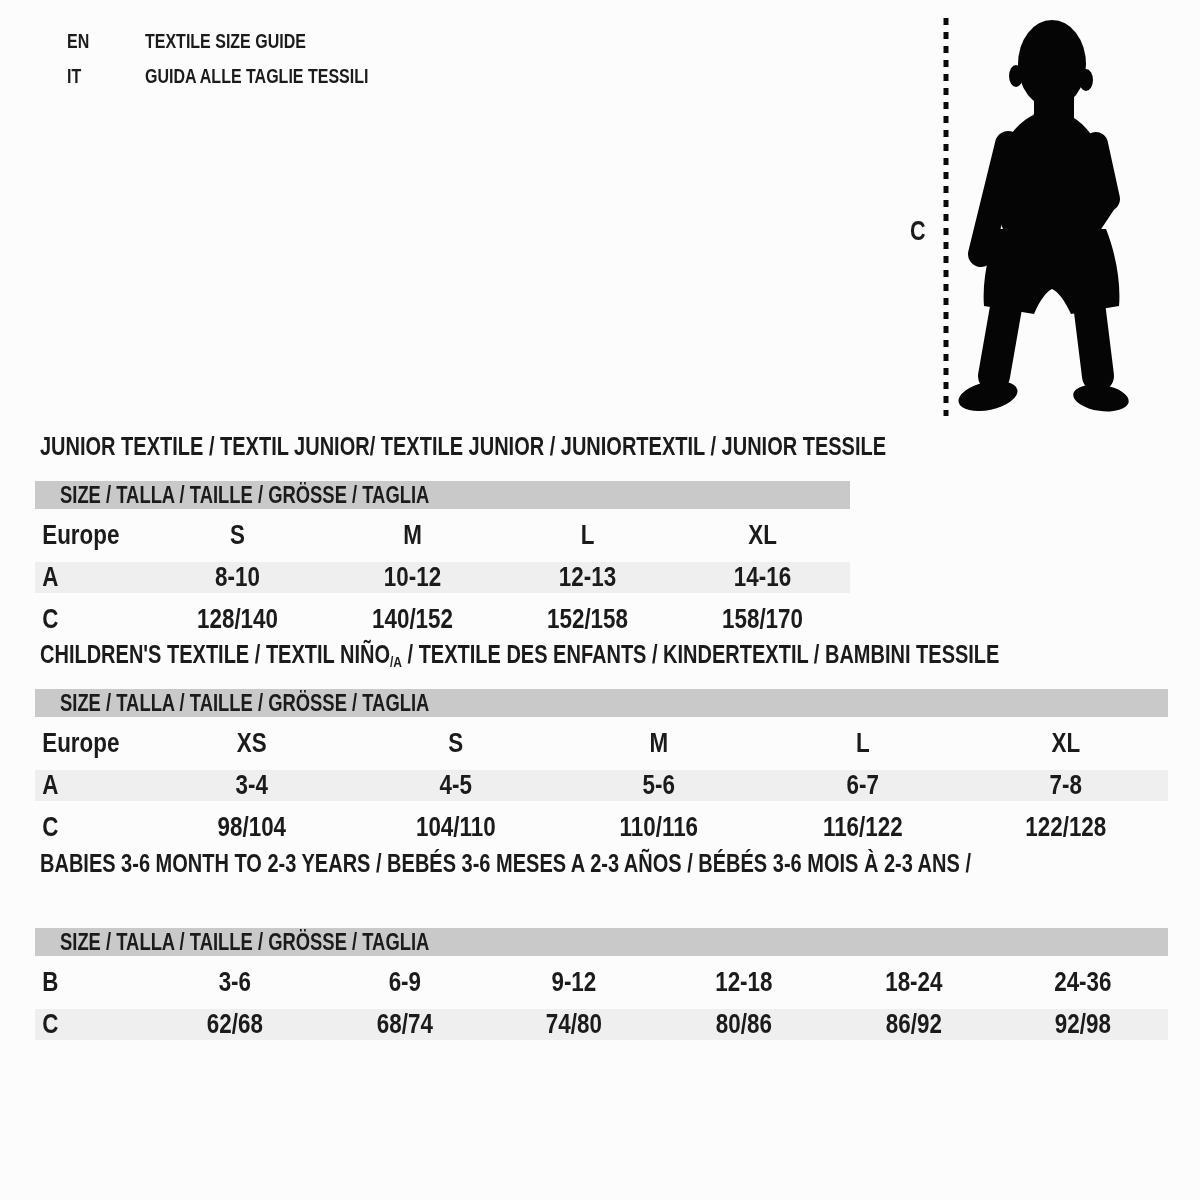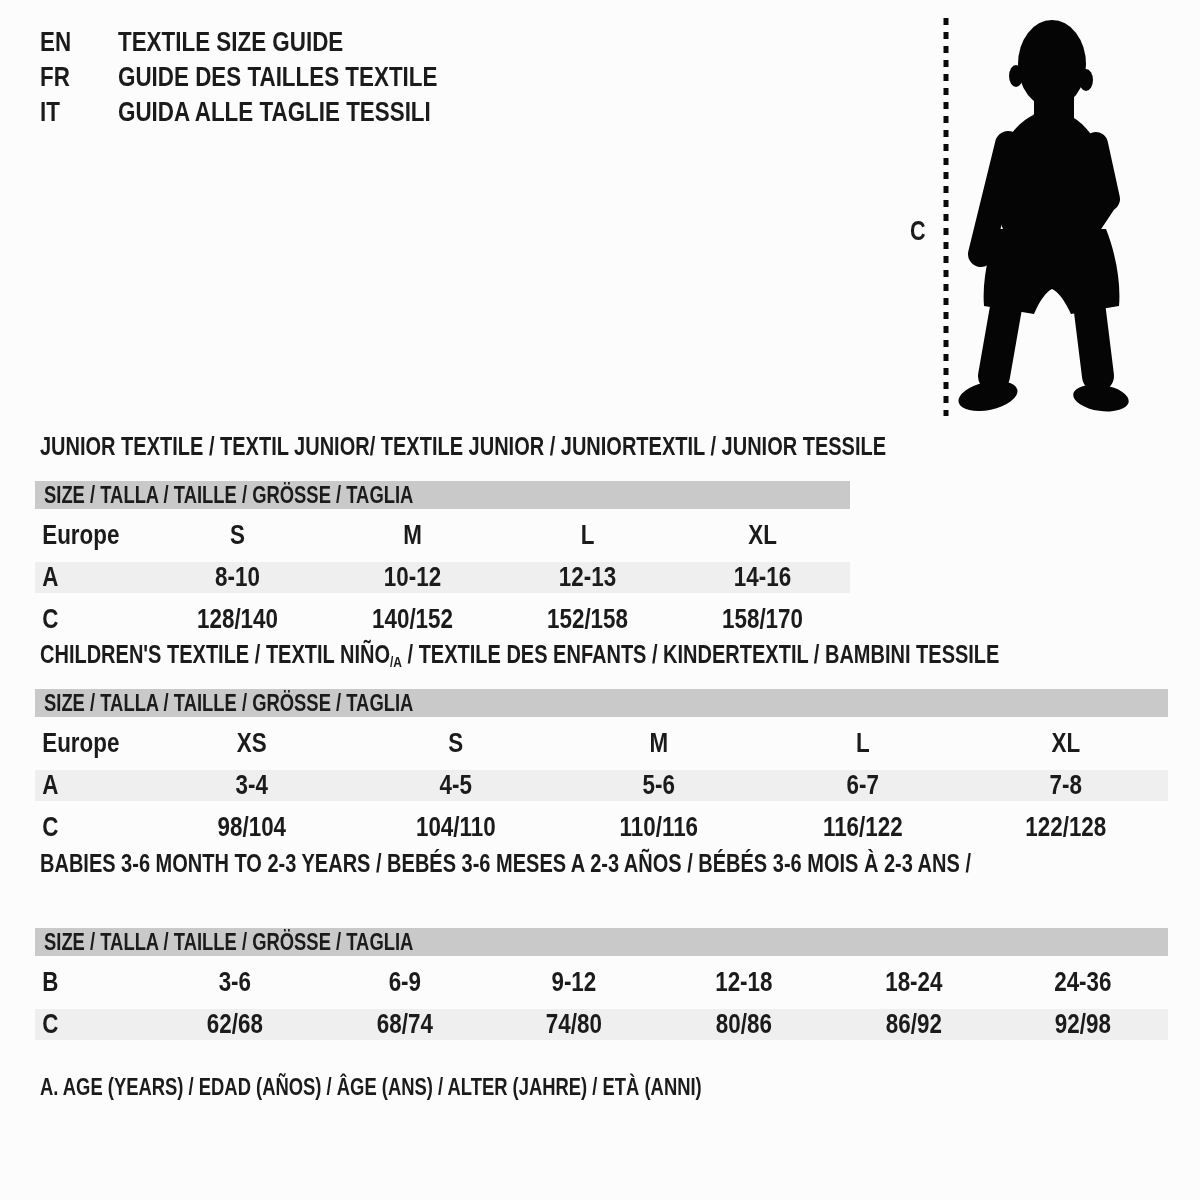"EN" .lang-row { font-size: 28px -> 20px; margin-left: none -> 27px }
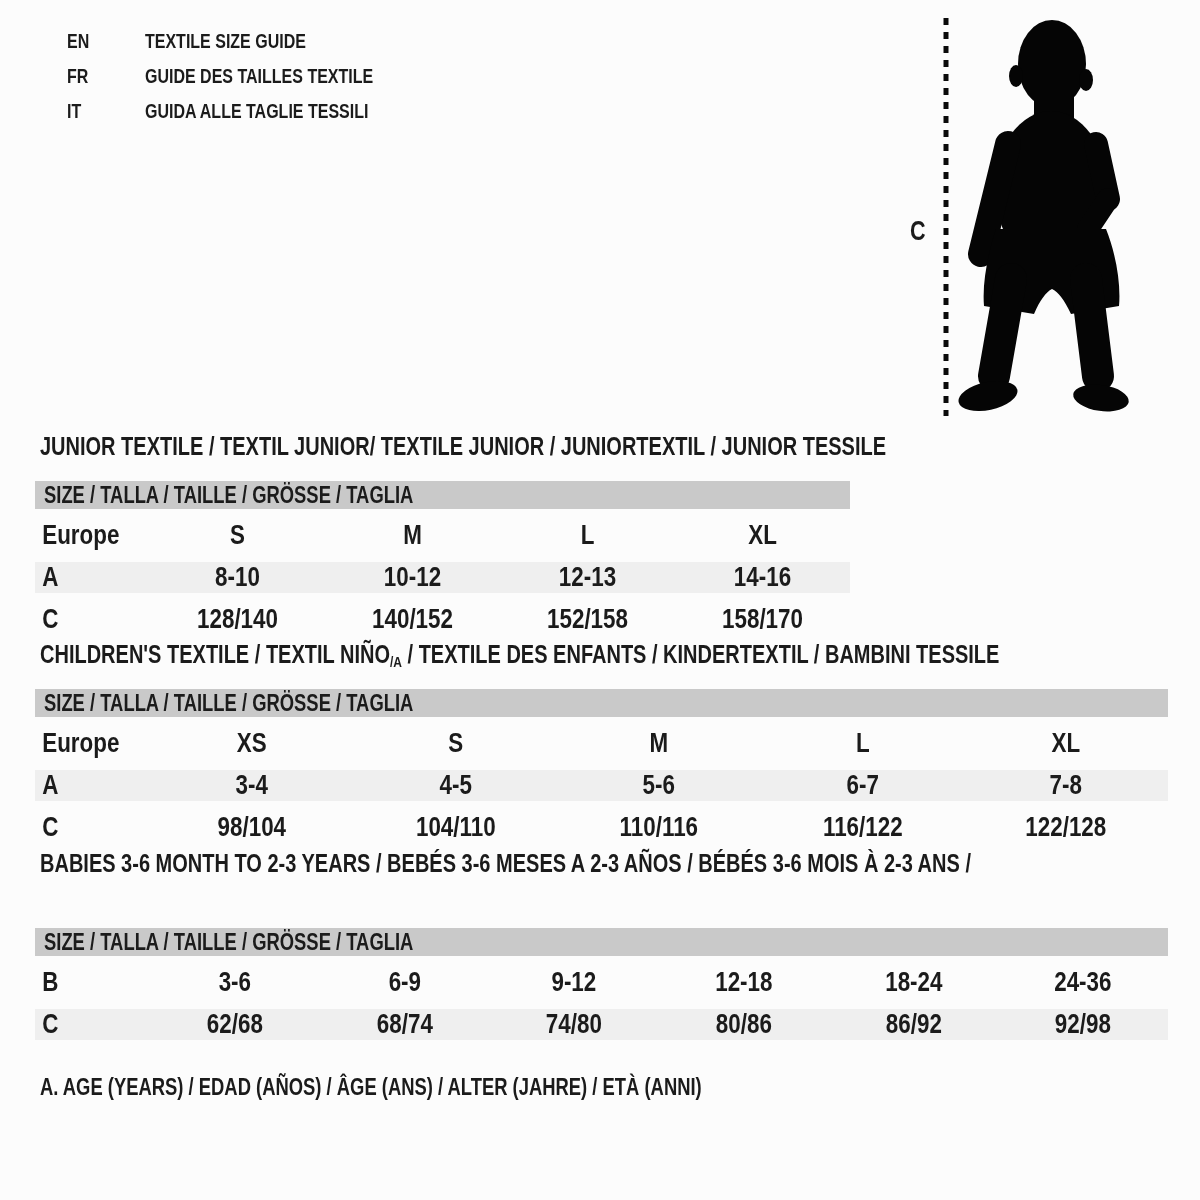"FR" div.lang-row { html: <div> <span>FR</span> <span>GUIDE DES TAILLES TEXTILE</span> </div> -> none }
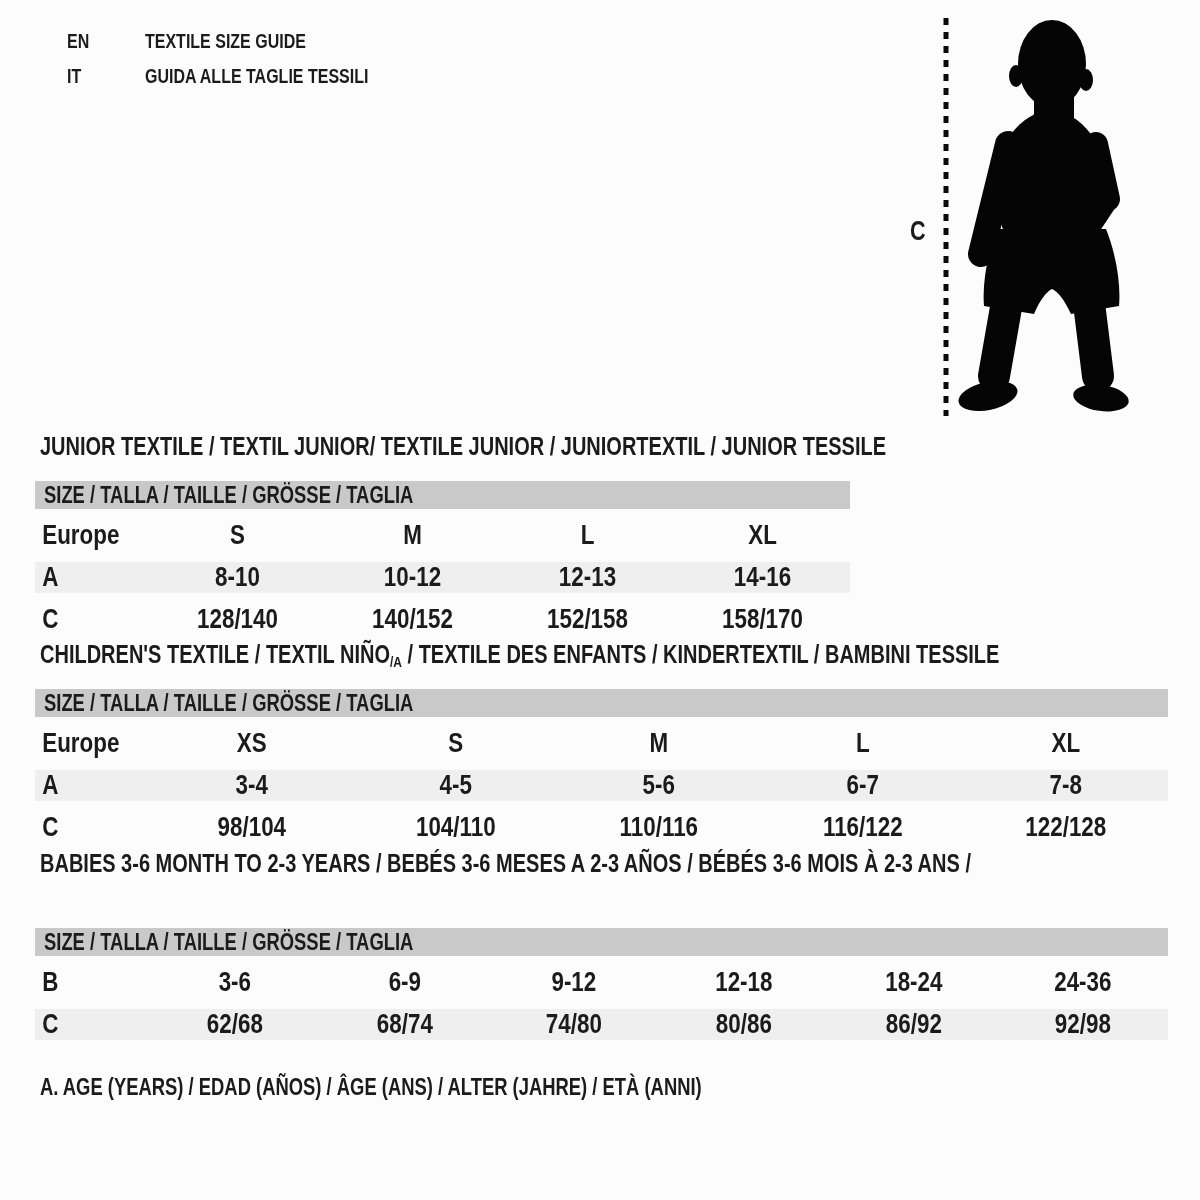"SIZE / TALLA / TAILLE" .band { padding-left: 9px -> 25px }
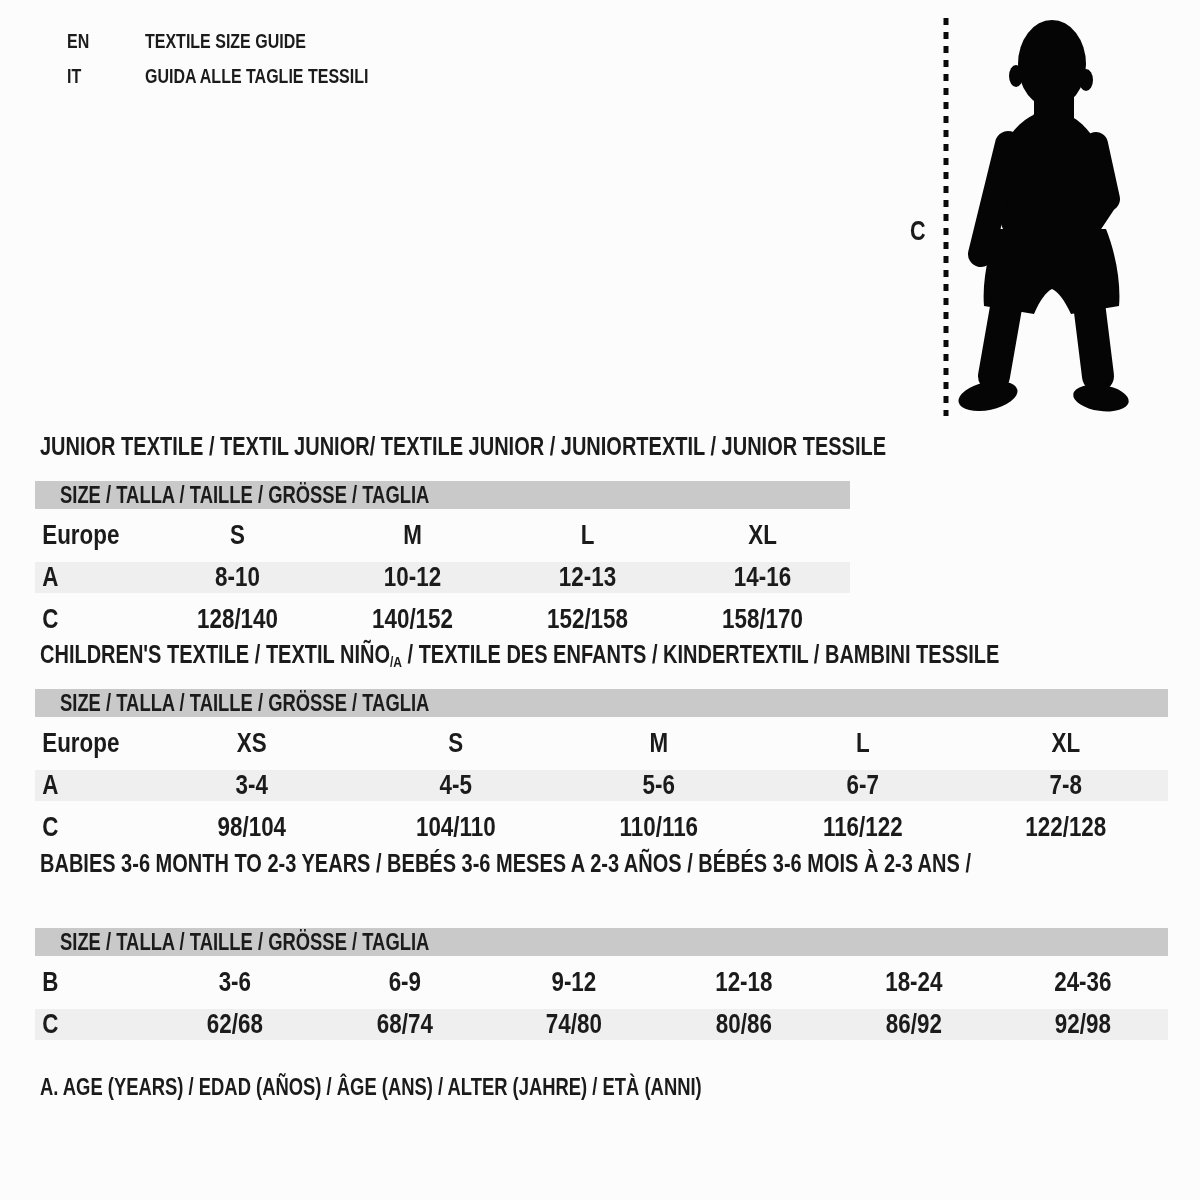"A. AGE (YEARS) / EDAD" div.legend-line { html: <div> <span>A. AGE (YEARS) / EDAD (AÑOS) / ÂGE (ANS) / ALTER (JAHRE) / ETÀ (ANNI)</span> </div> -> none }
